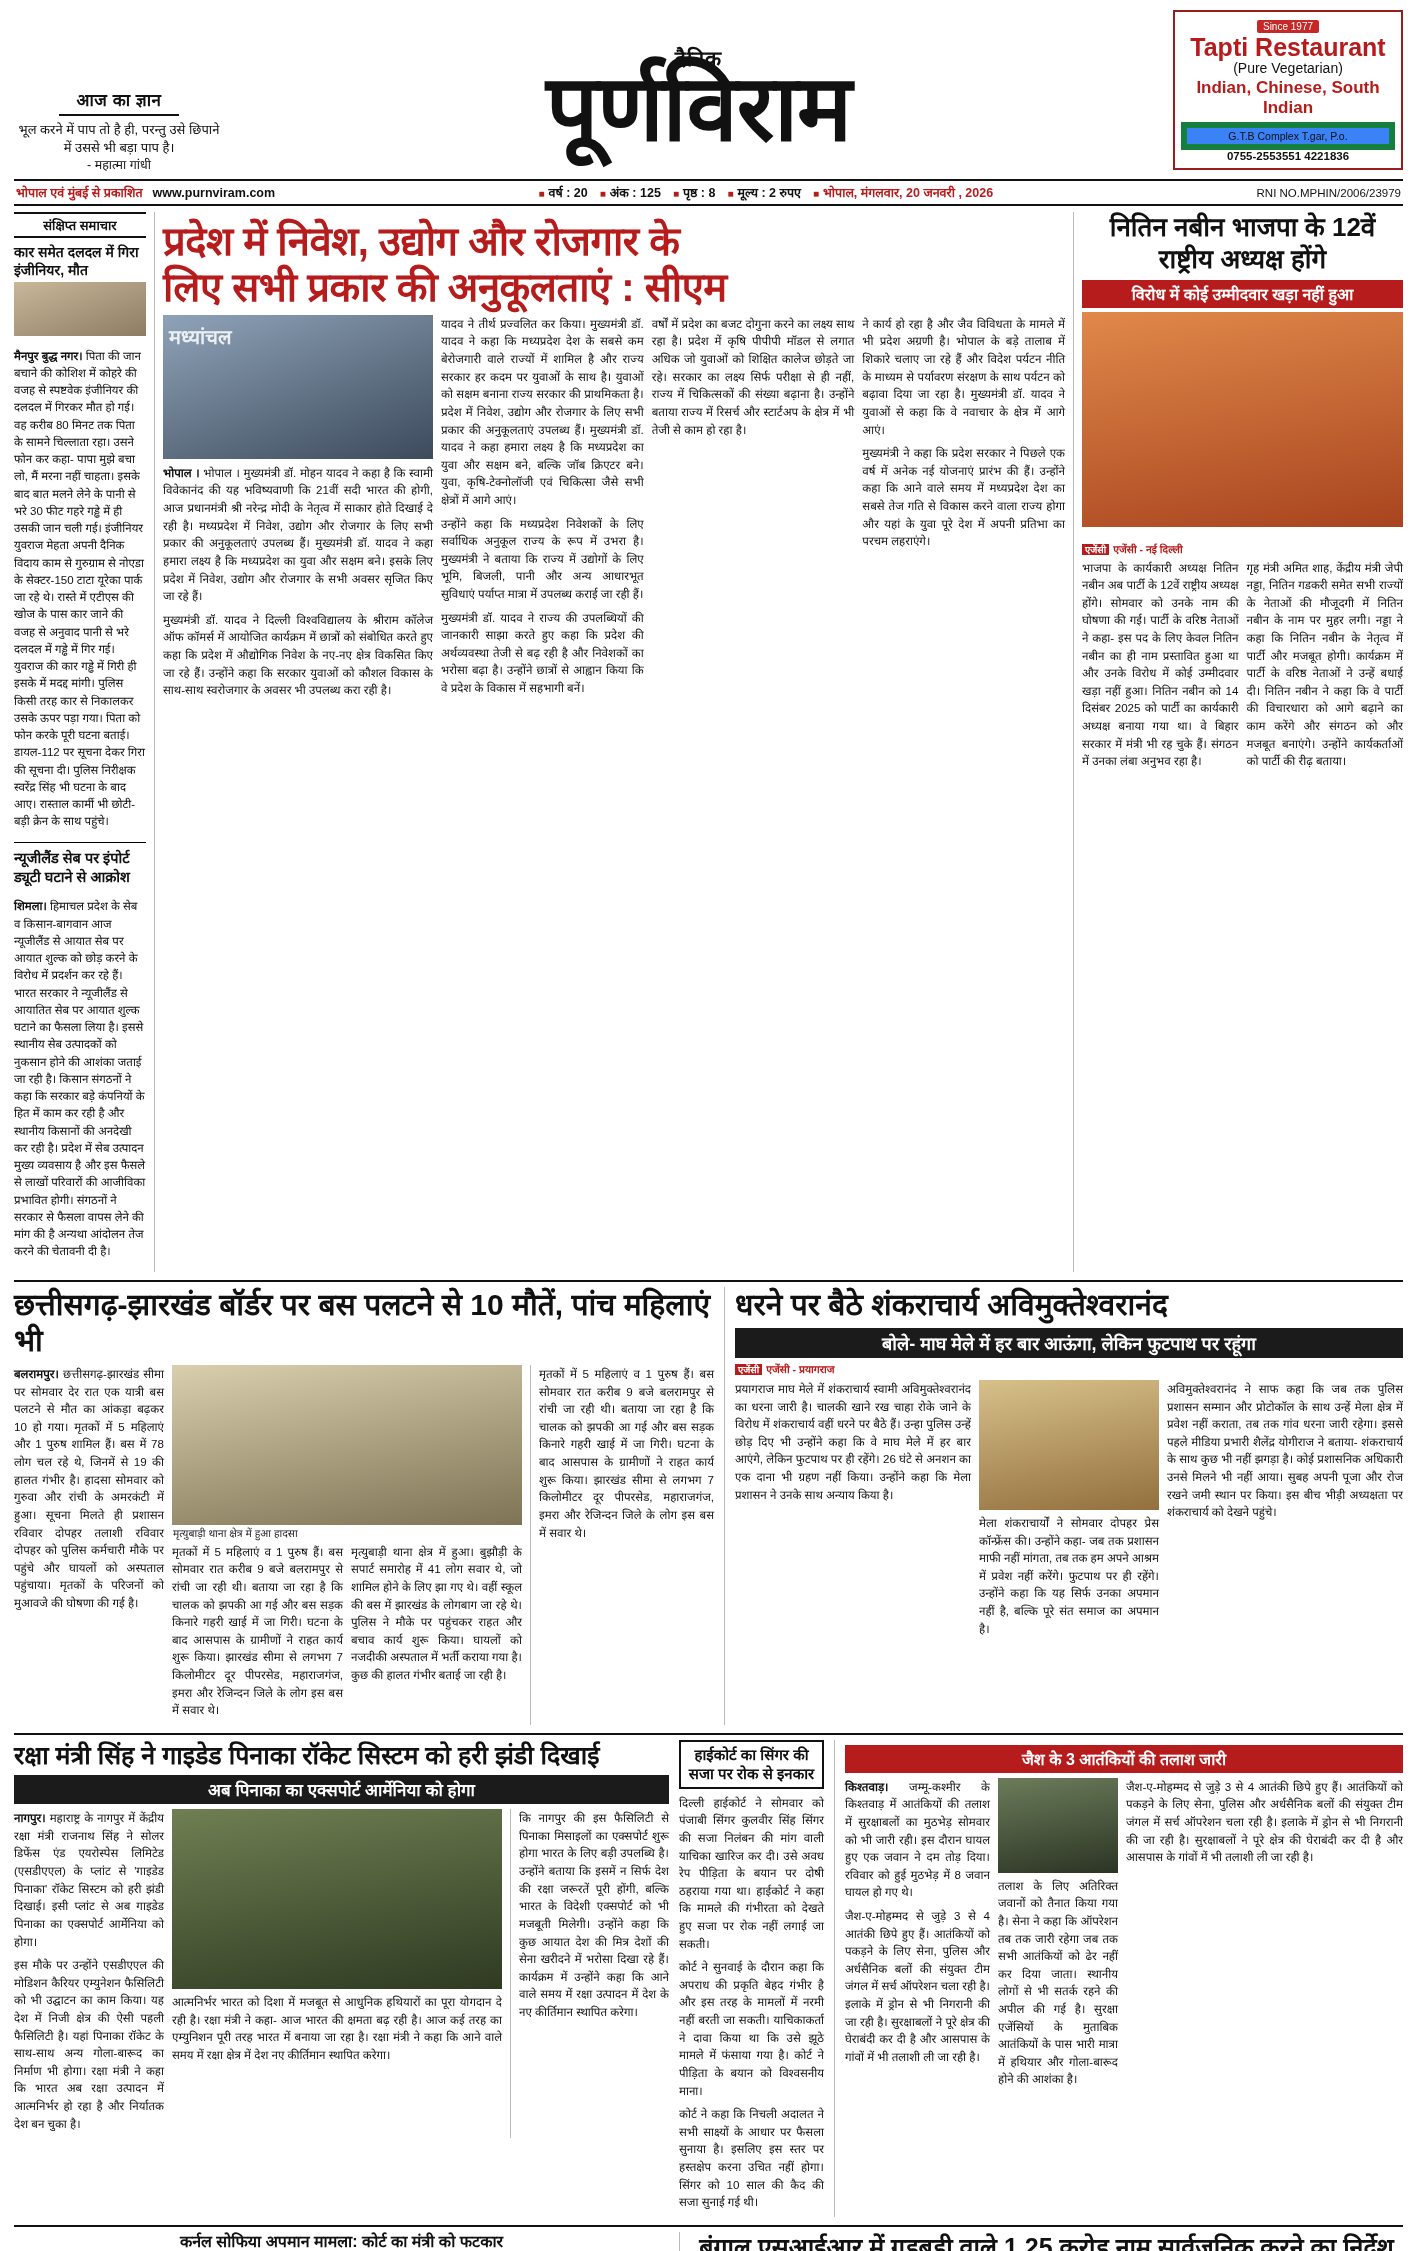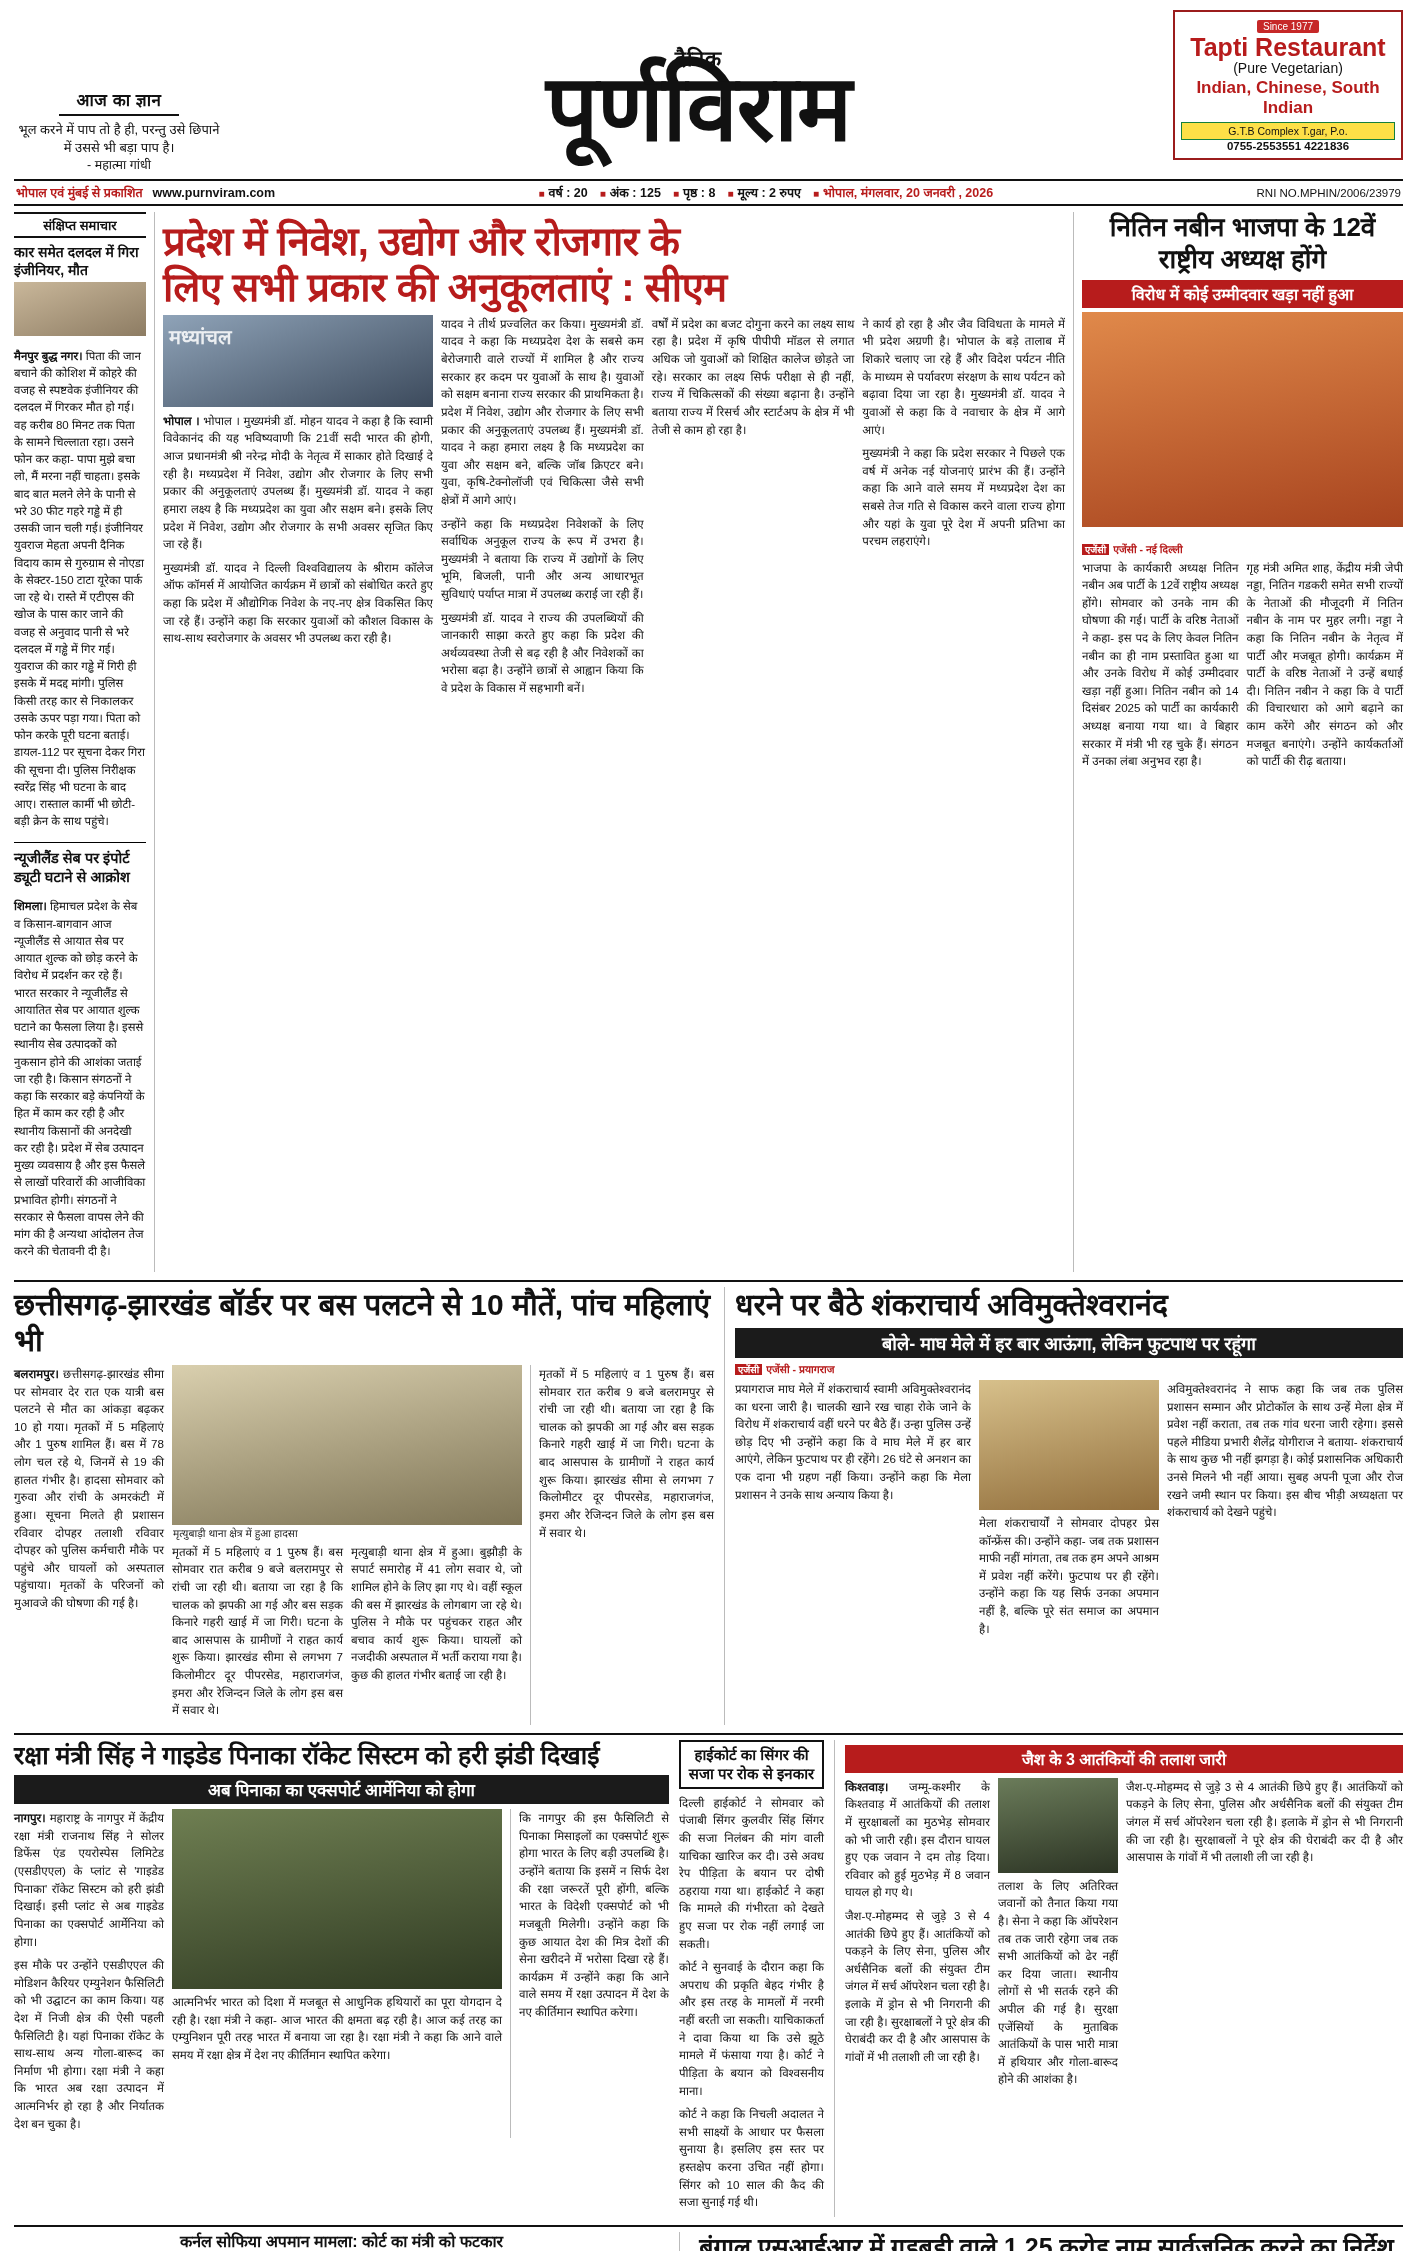"G.T.B Complex T.gar, P.o." .tapti .taddr { background: #fde047 -> #3b82f6; border: 1px solid #15803d -> 6px solid #15803d }
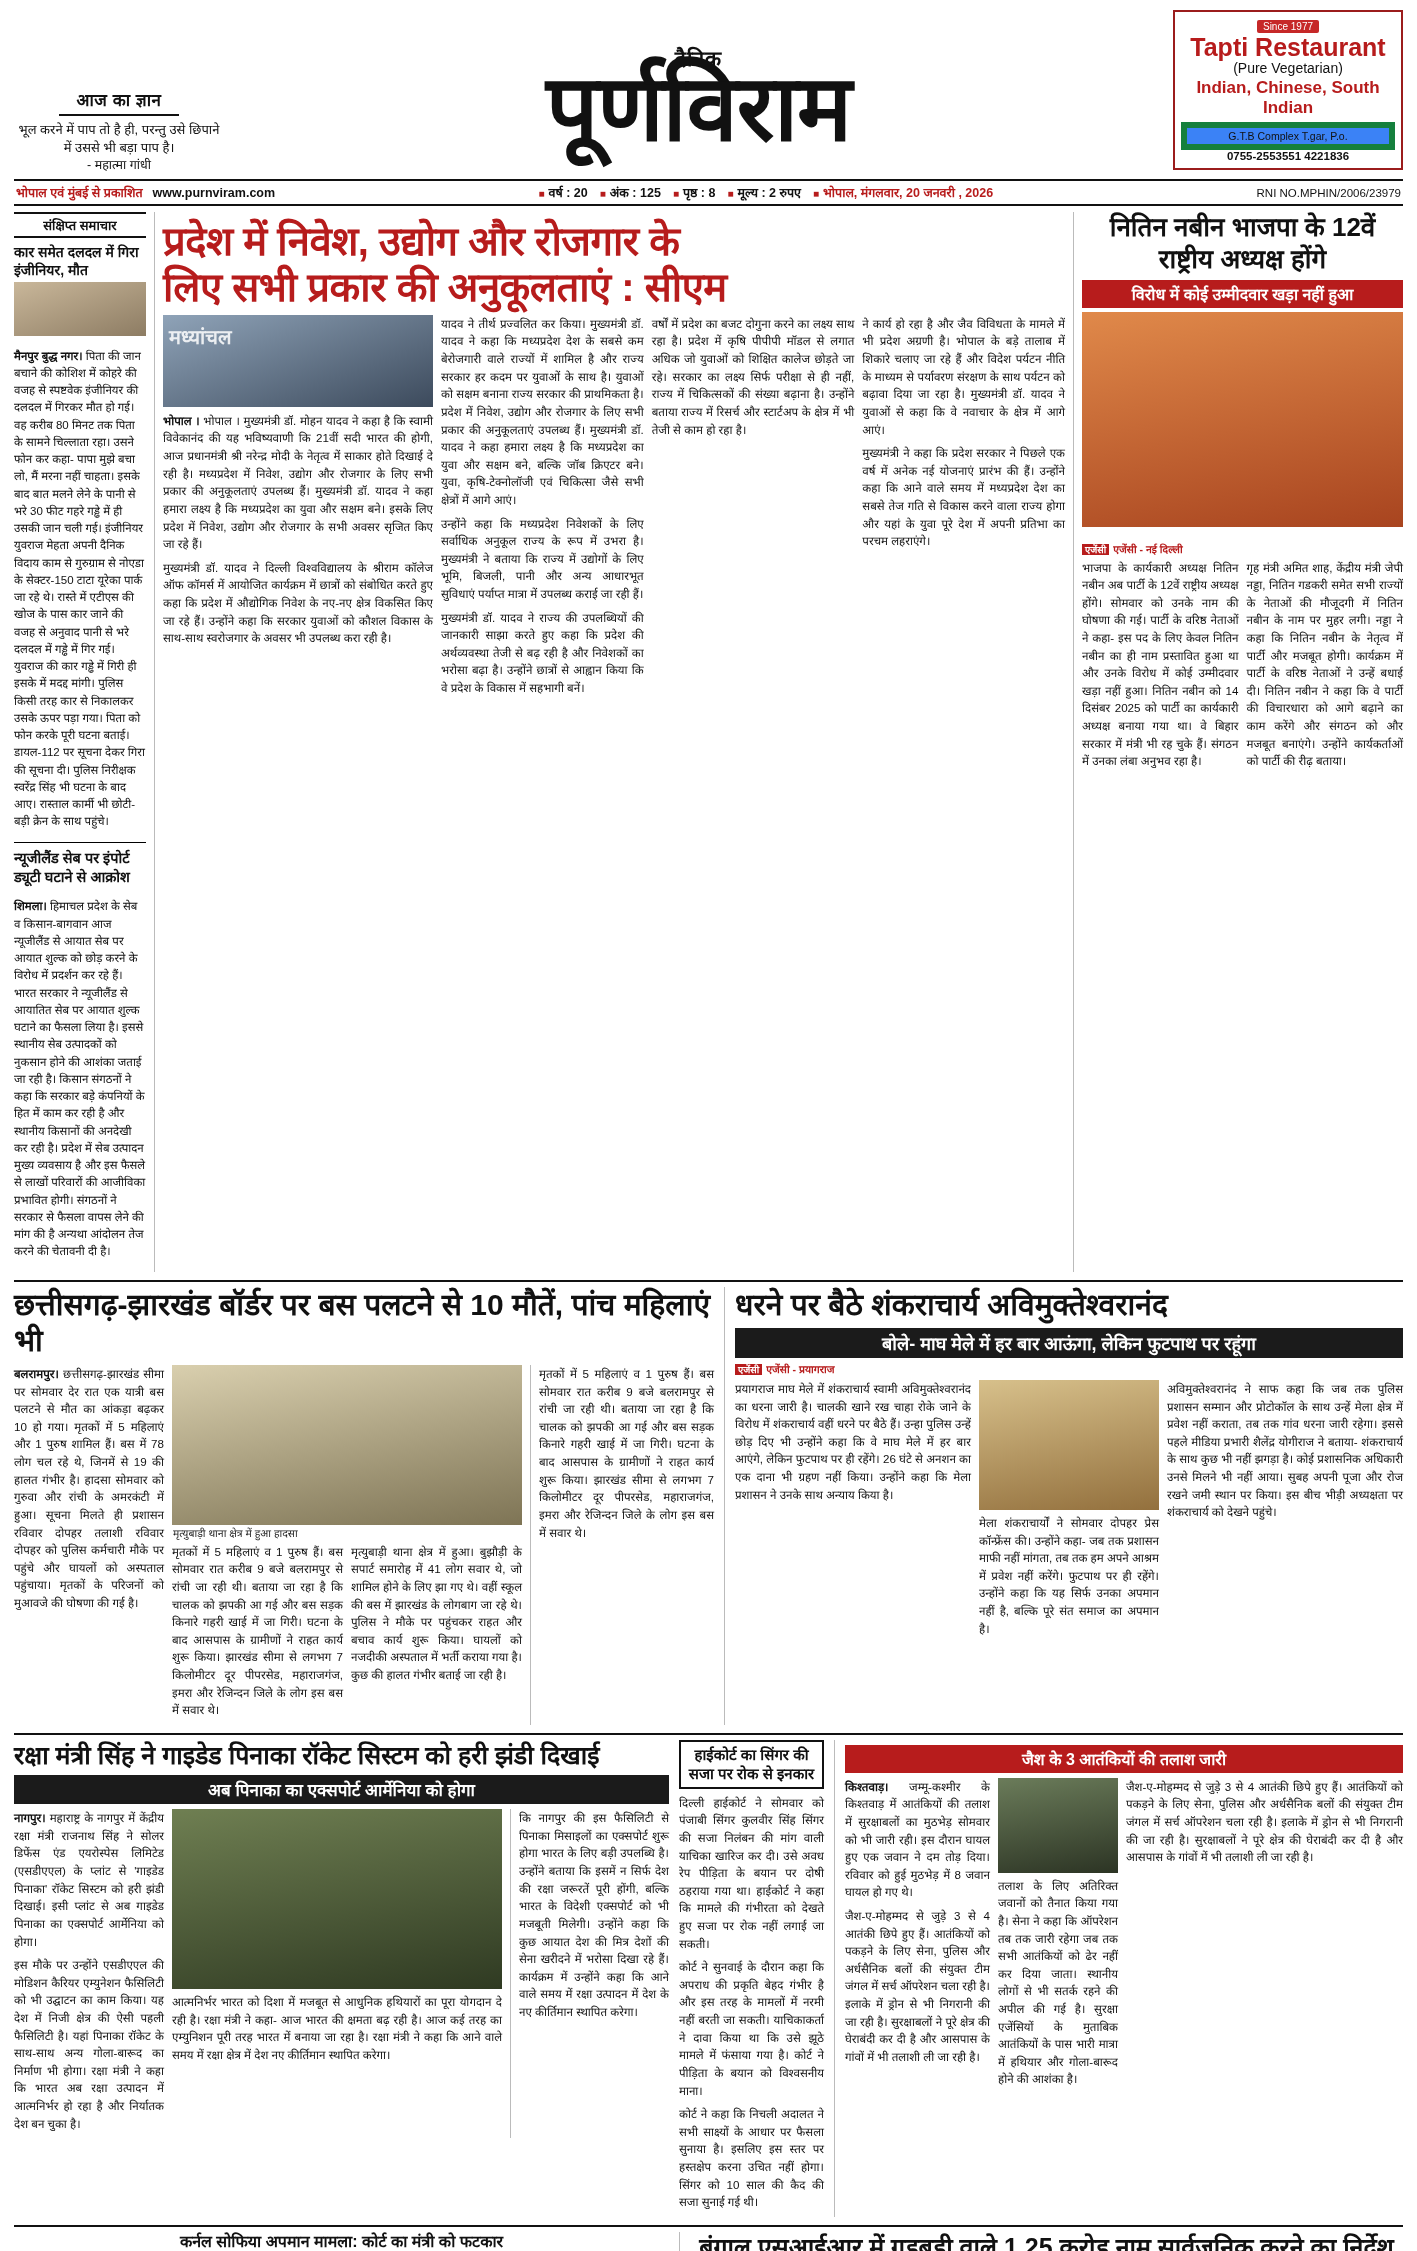"मध्यांचल" div.photo { height: 92px -> 144px }
